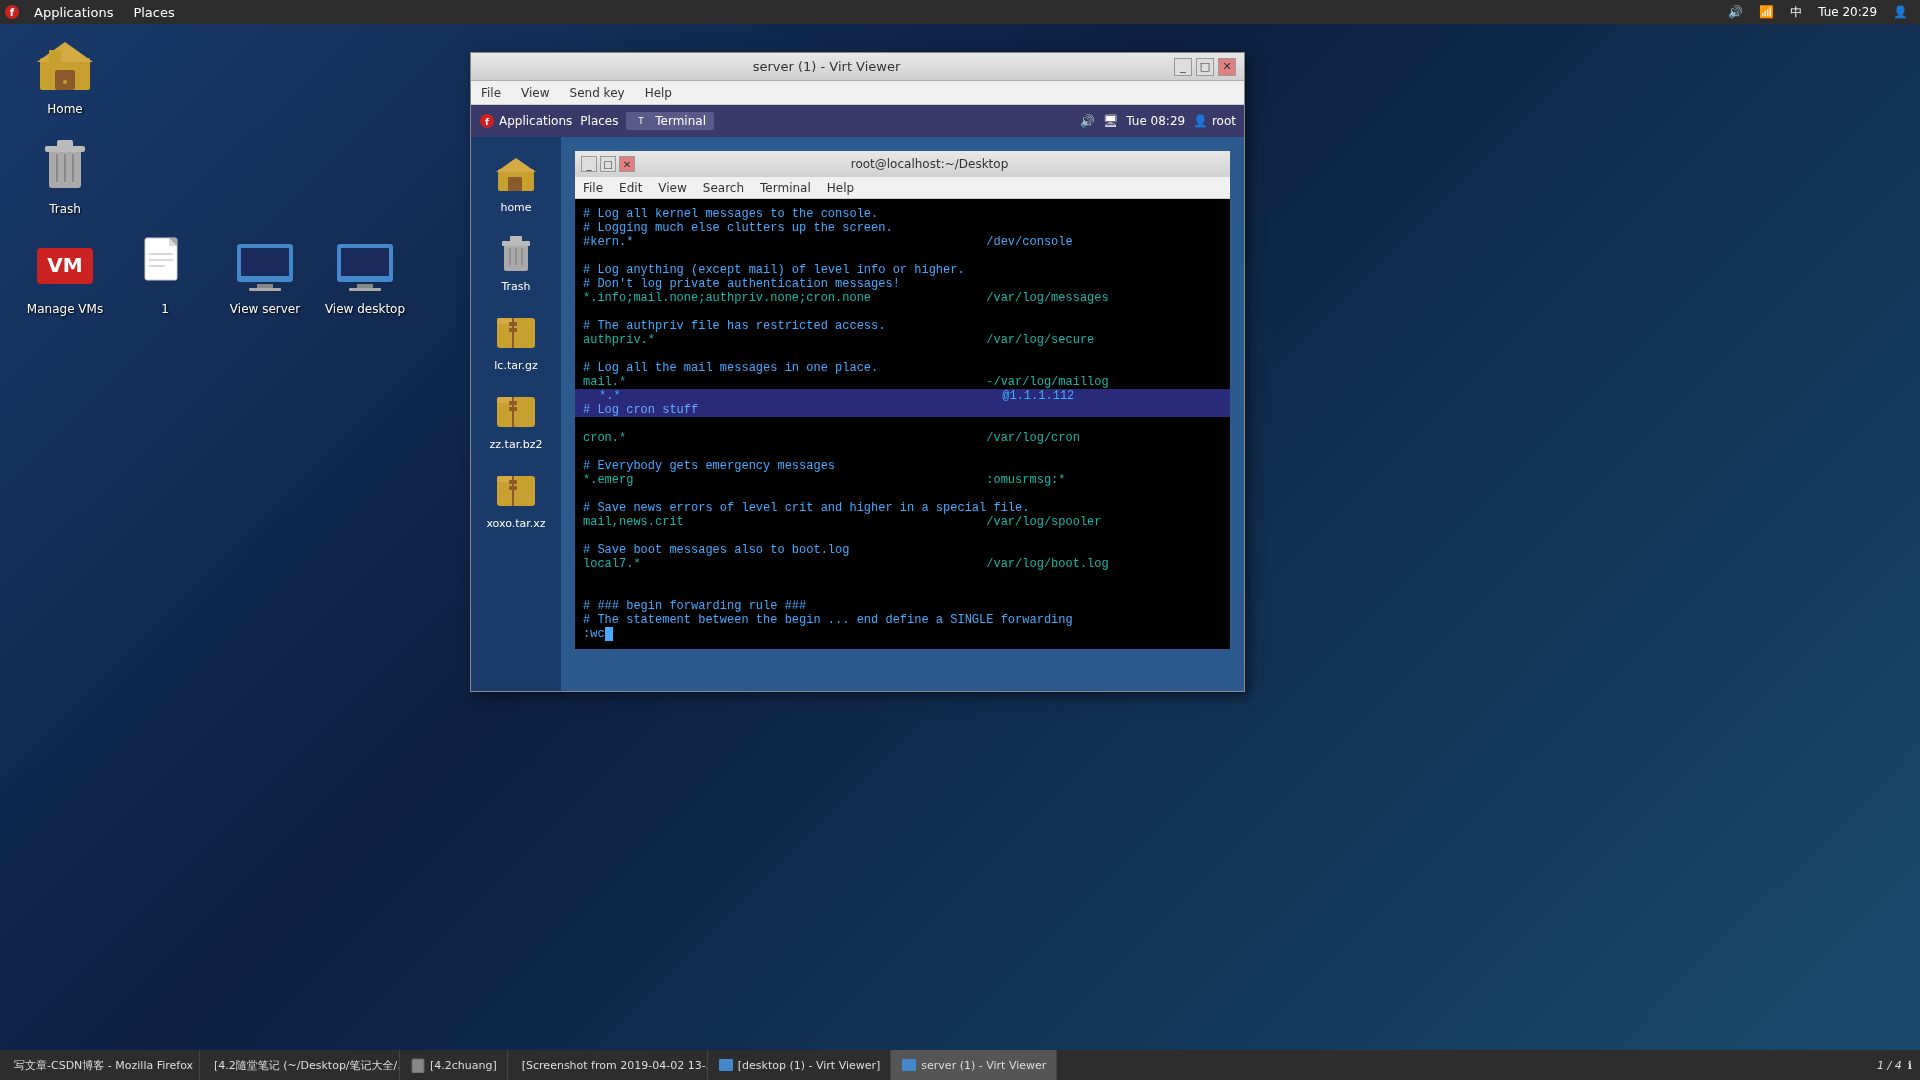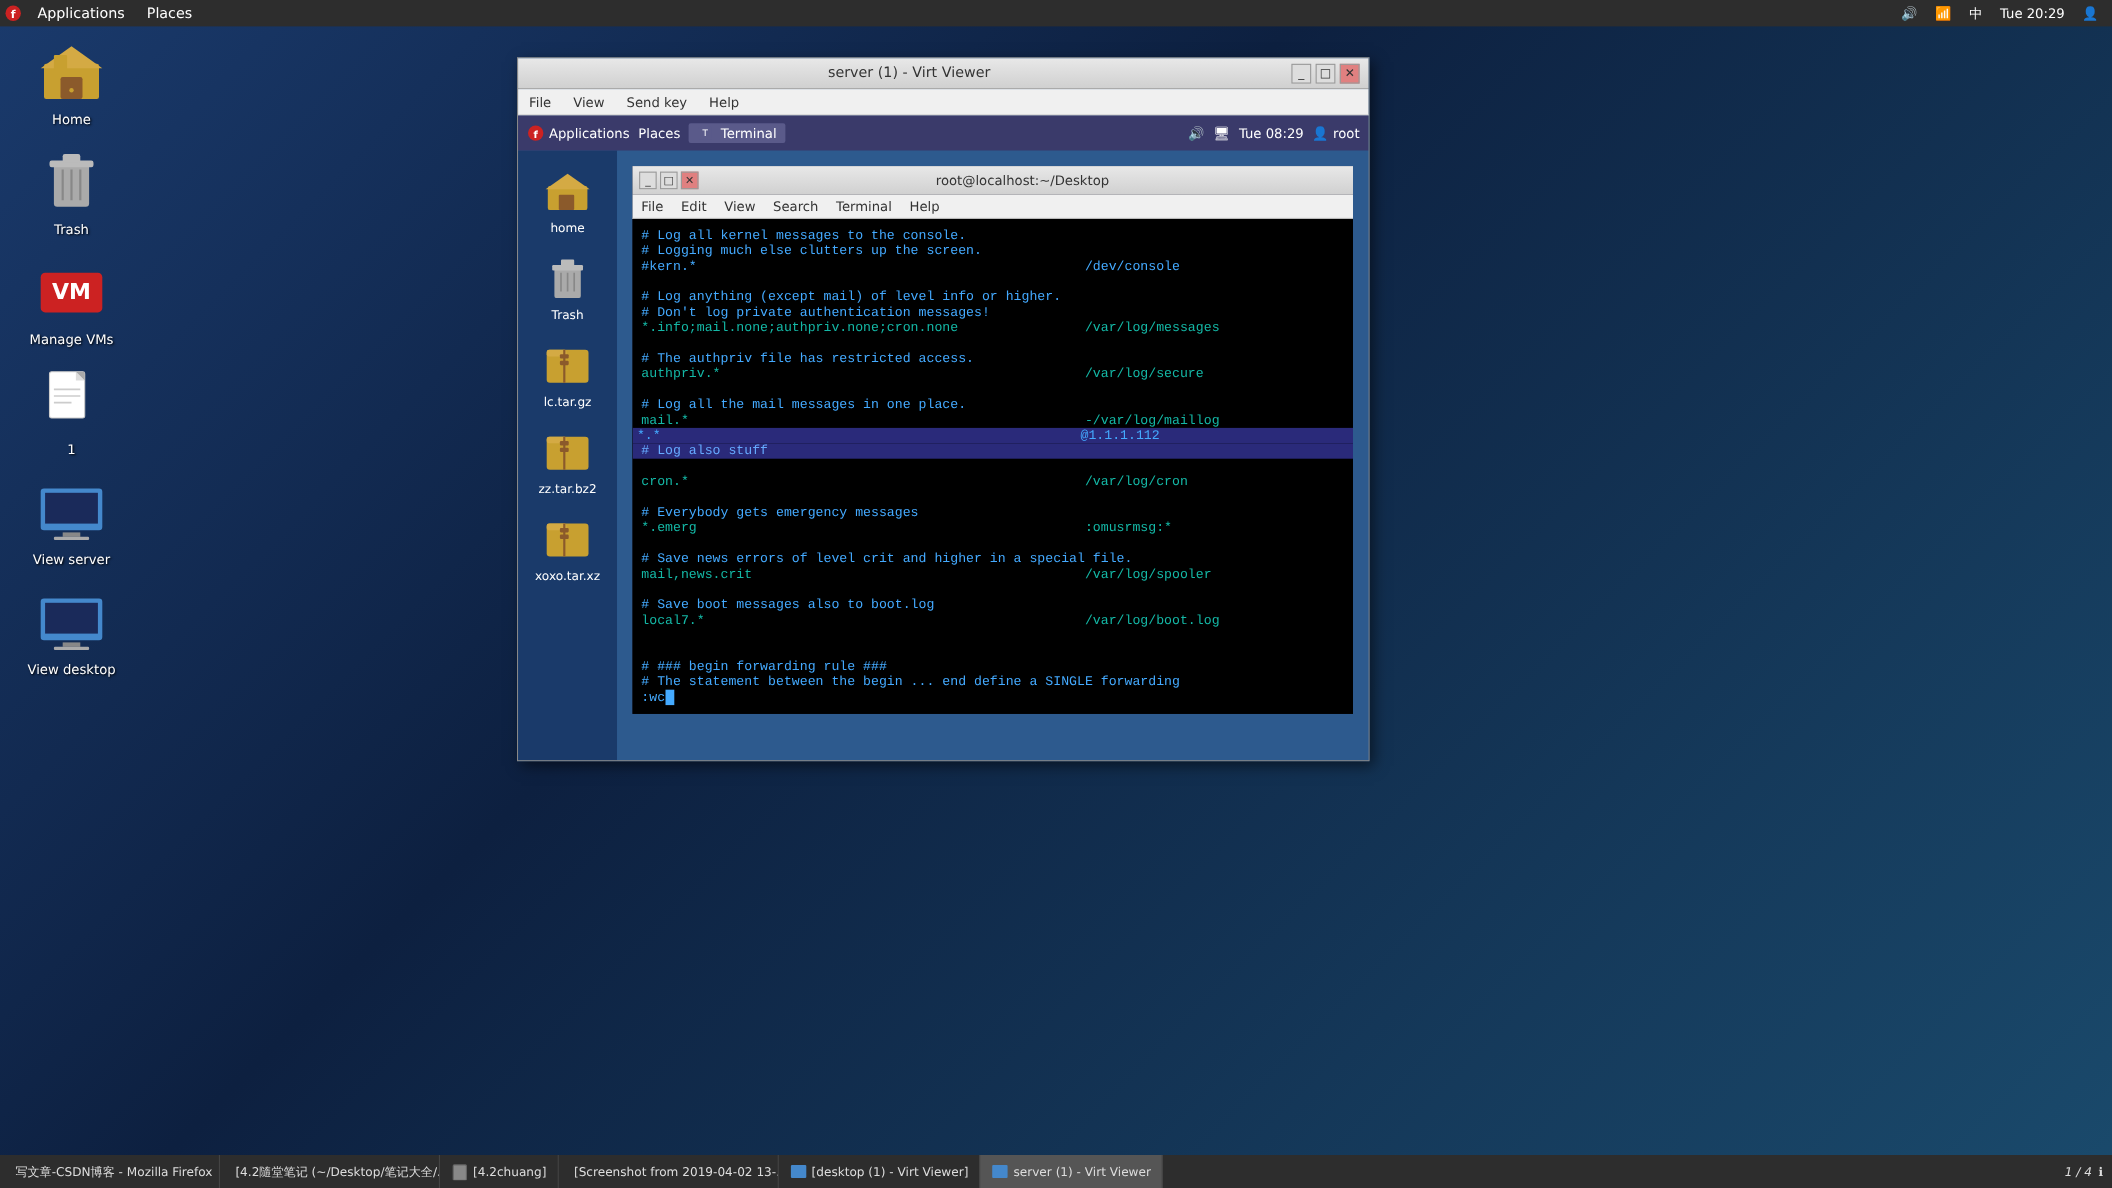"VM" div { flex-direction: column -> row }
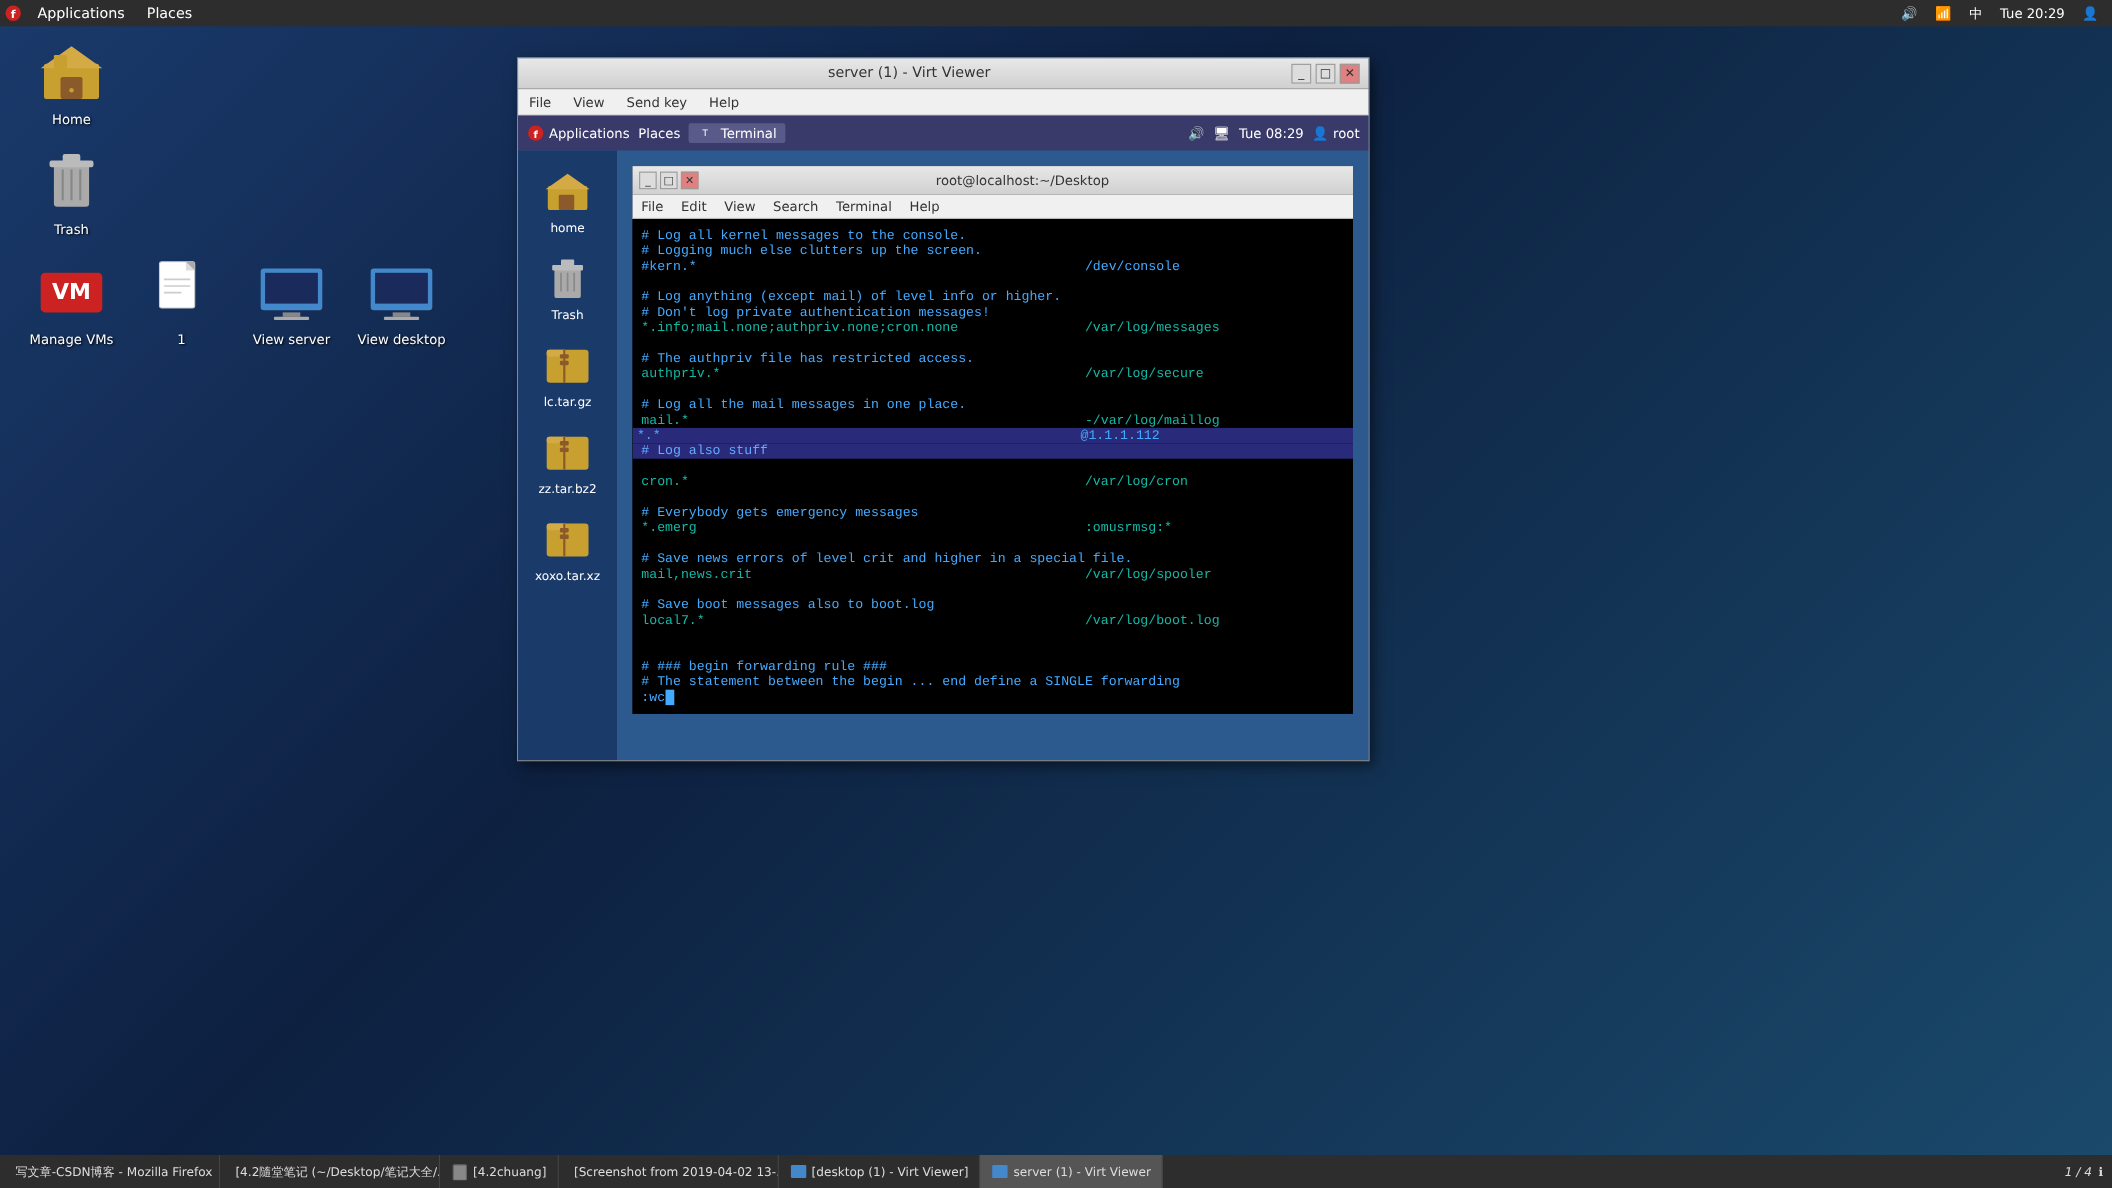"*.* @1.1.1.112" span { padding: 0 4px -> 0 24px }
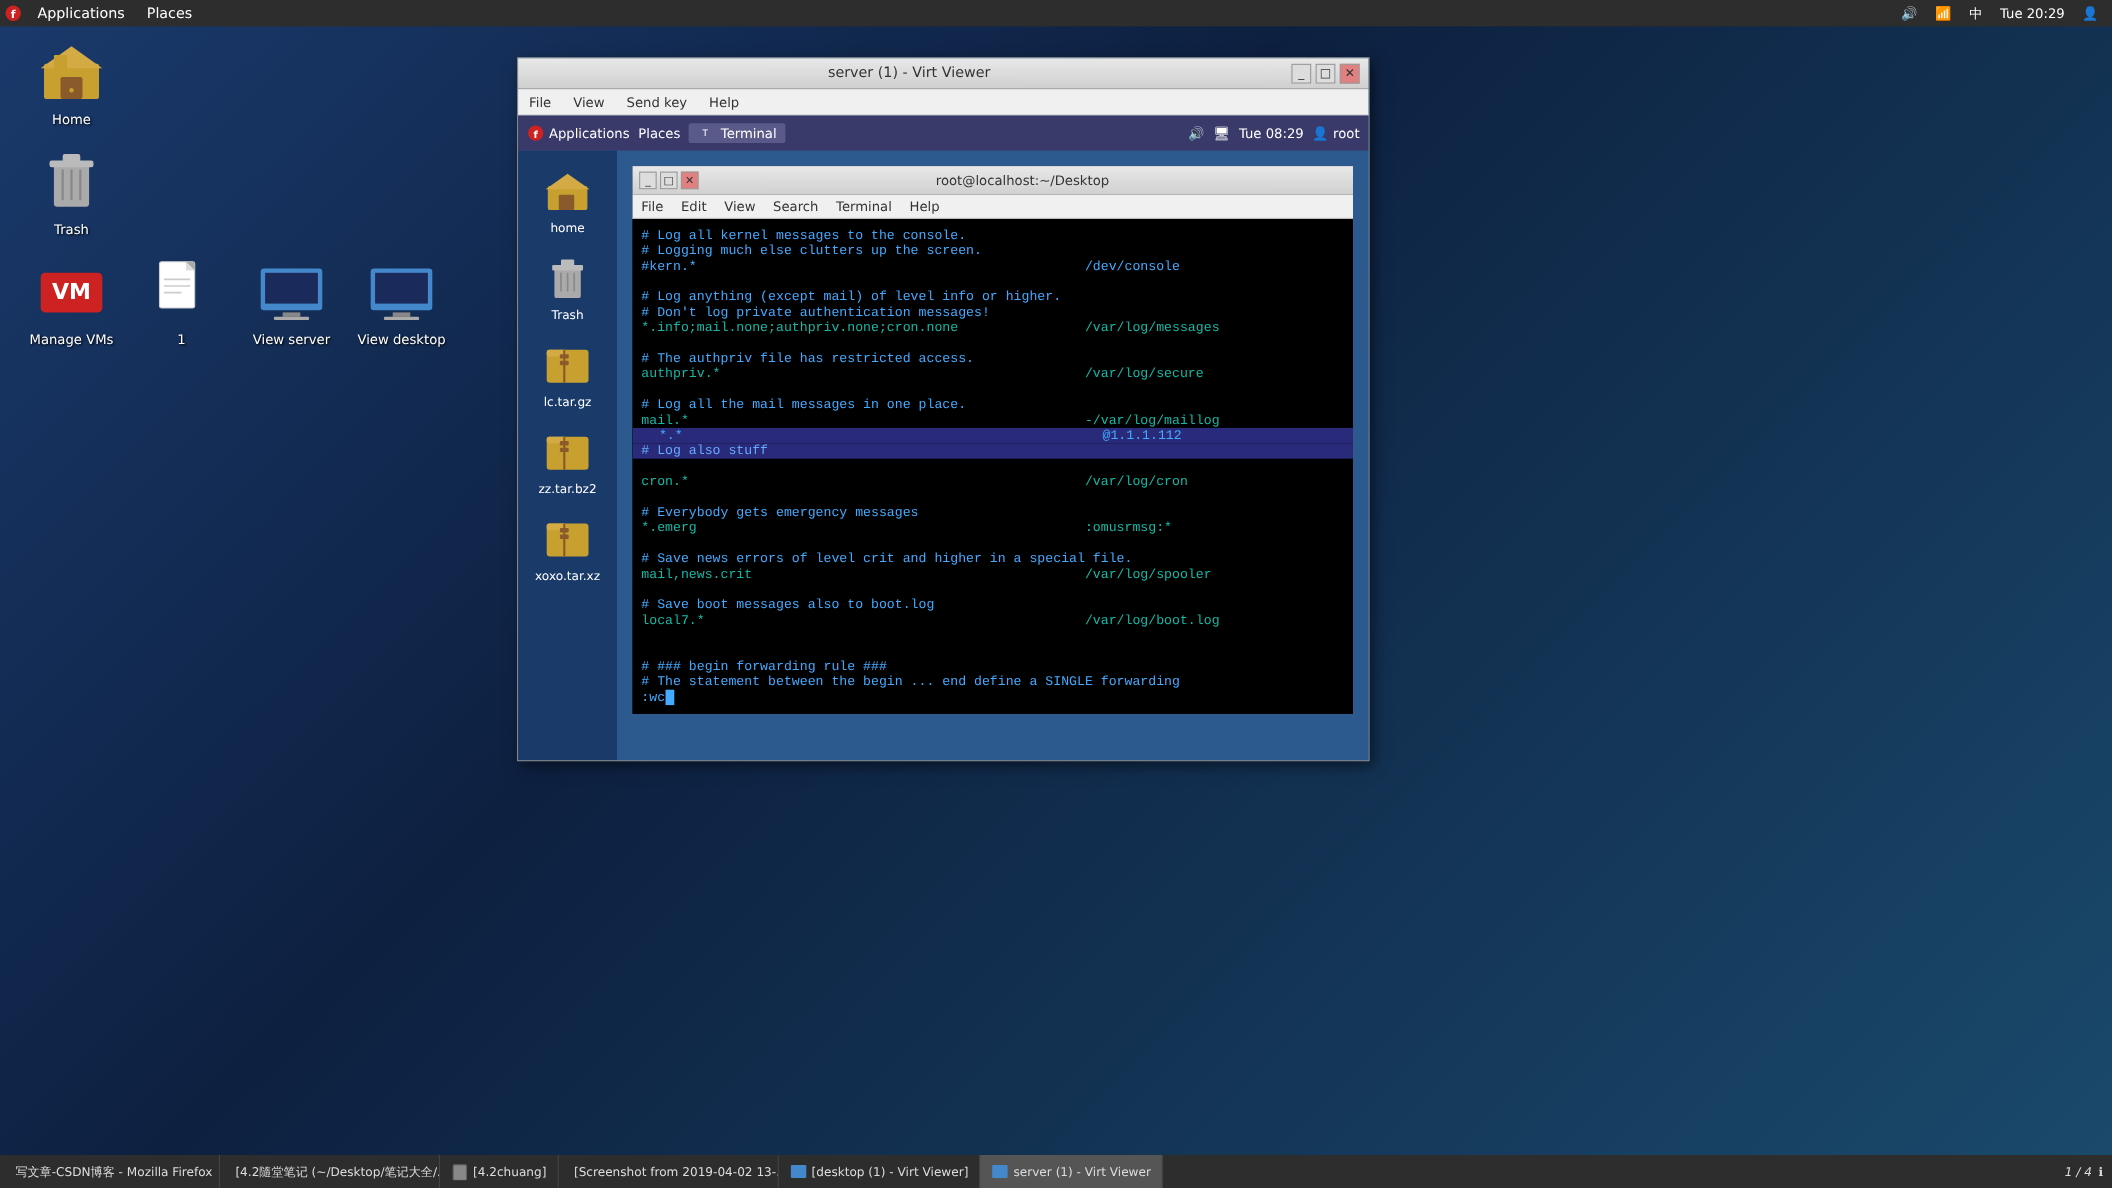"# Log also stuff" span { text: also -> cron }
